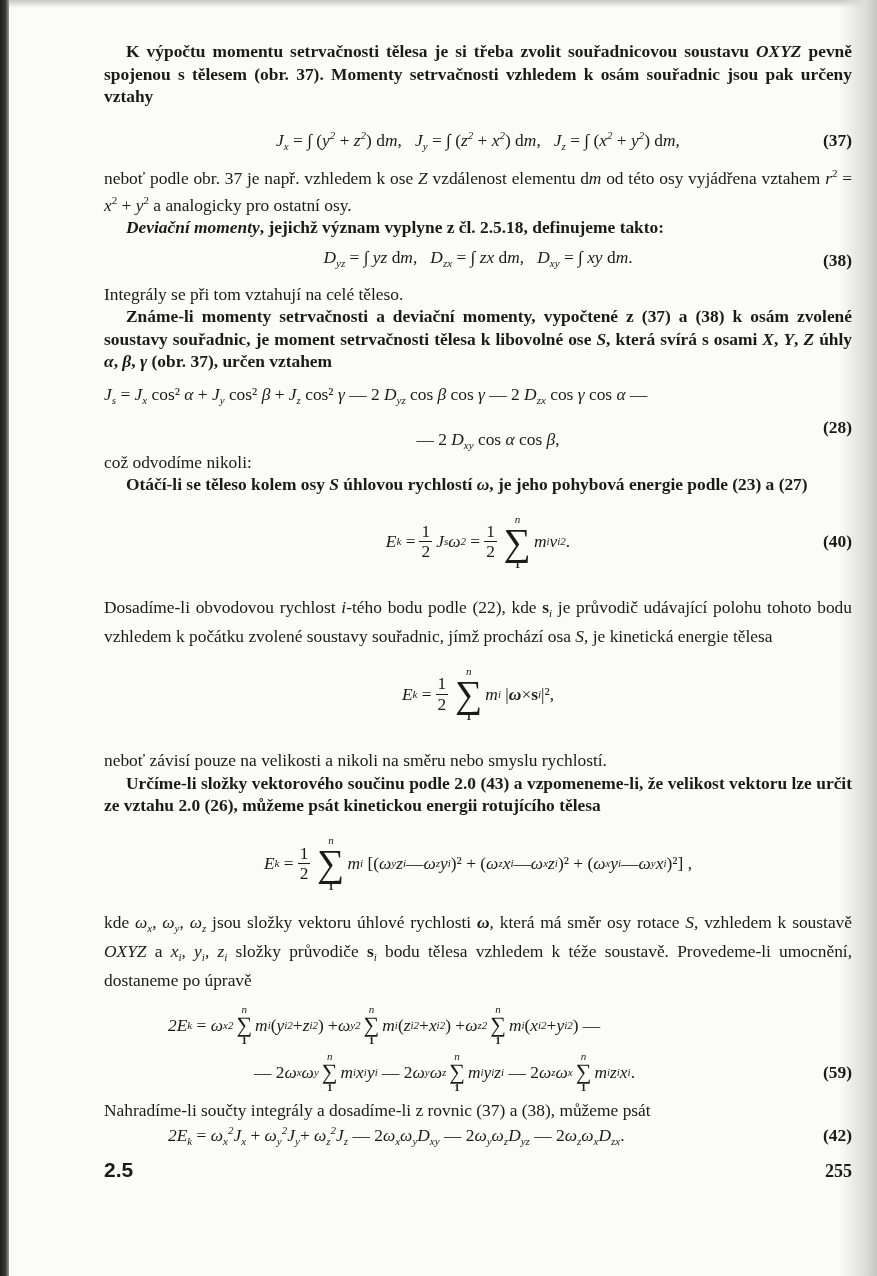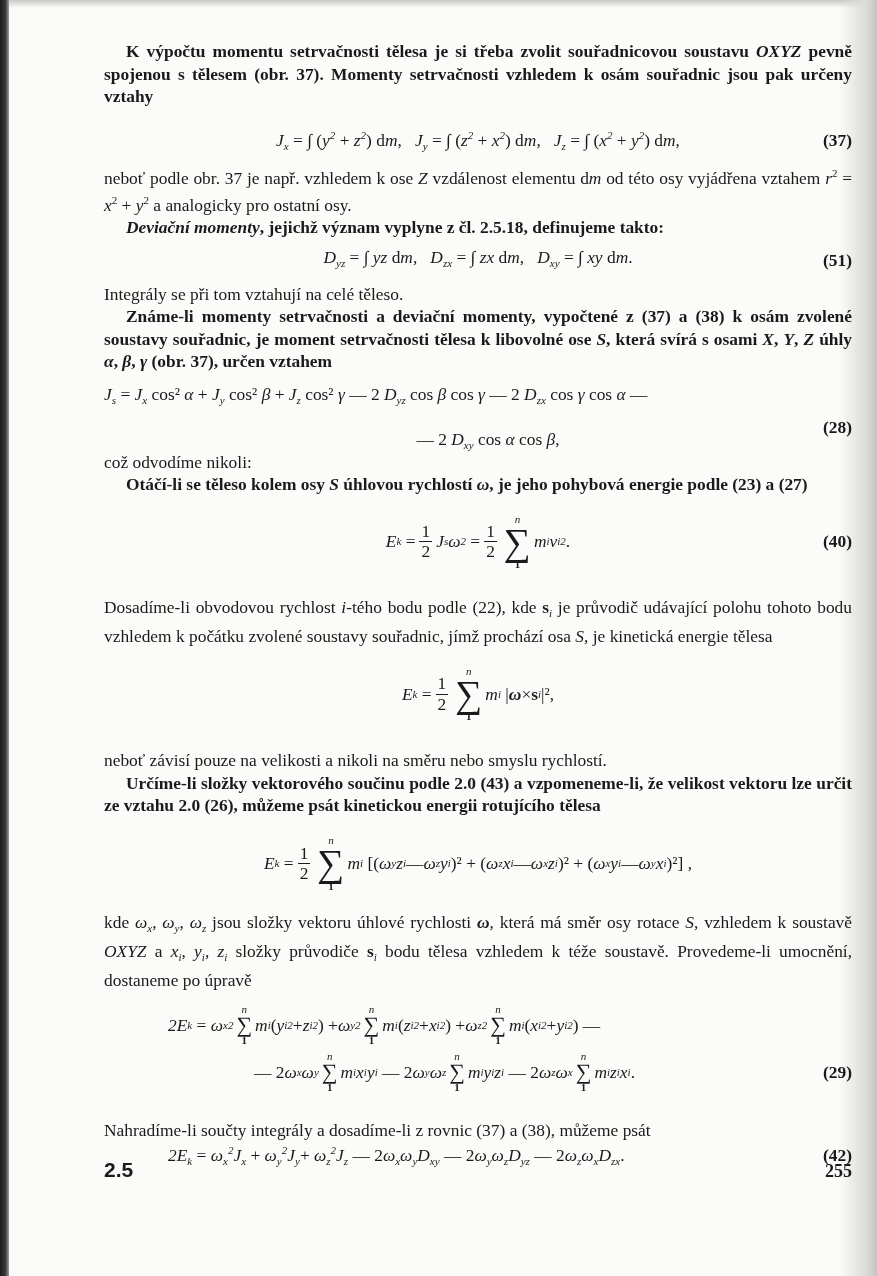"(51)" span.eqno { text: 51 -> 38 }
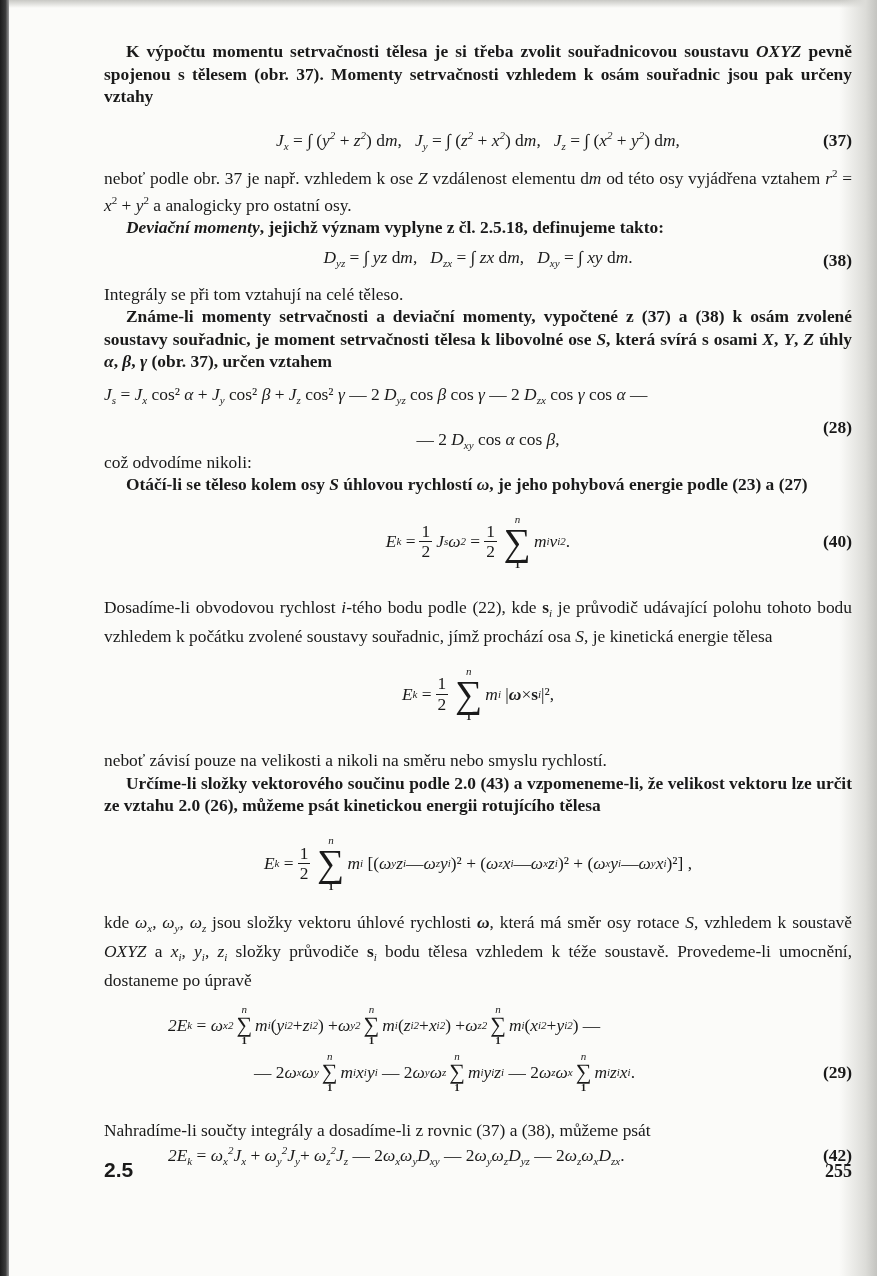"(29)" span.eqno { text: 29 -> 59 }
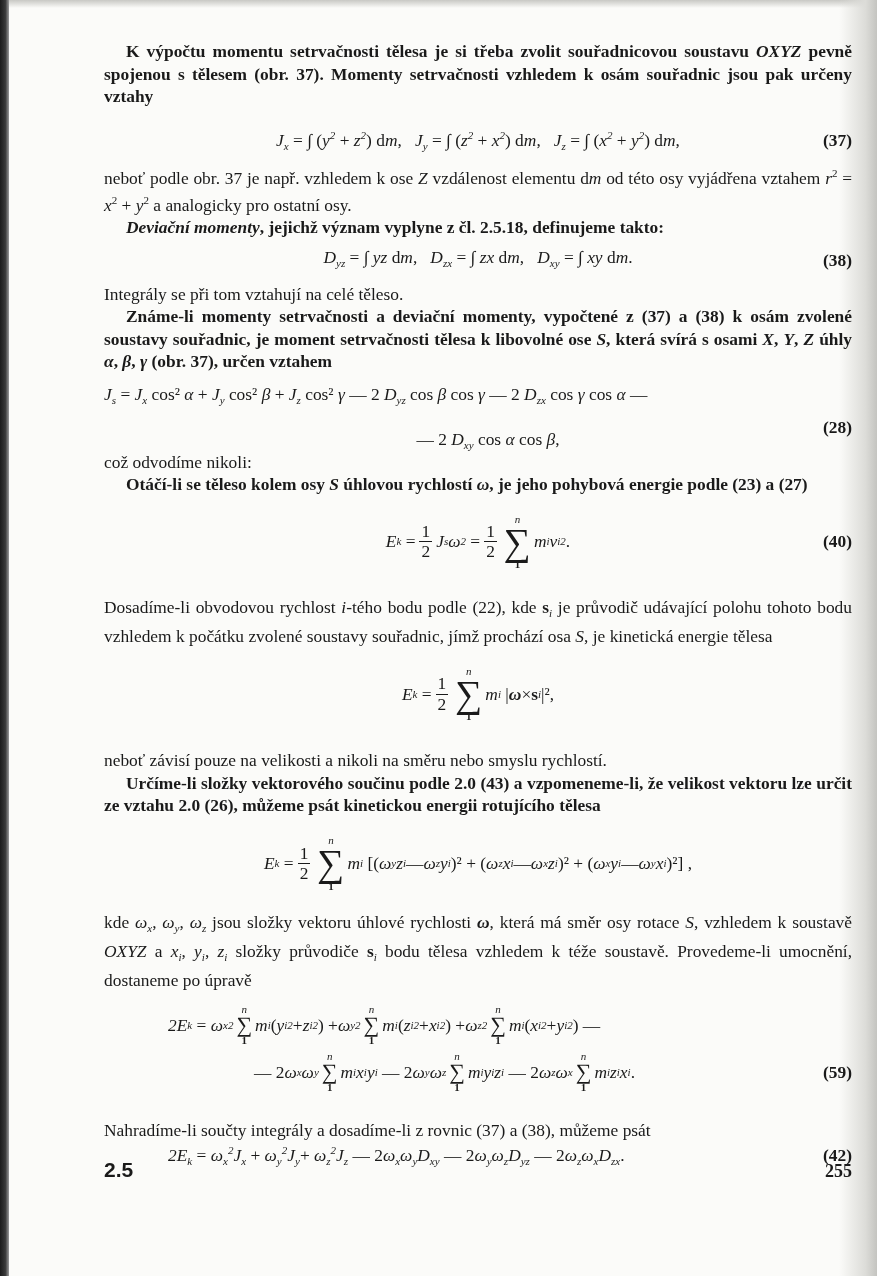"Nahradíme-li součty integrály a" p.p { margin-top: 22px -> 2px }
